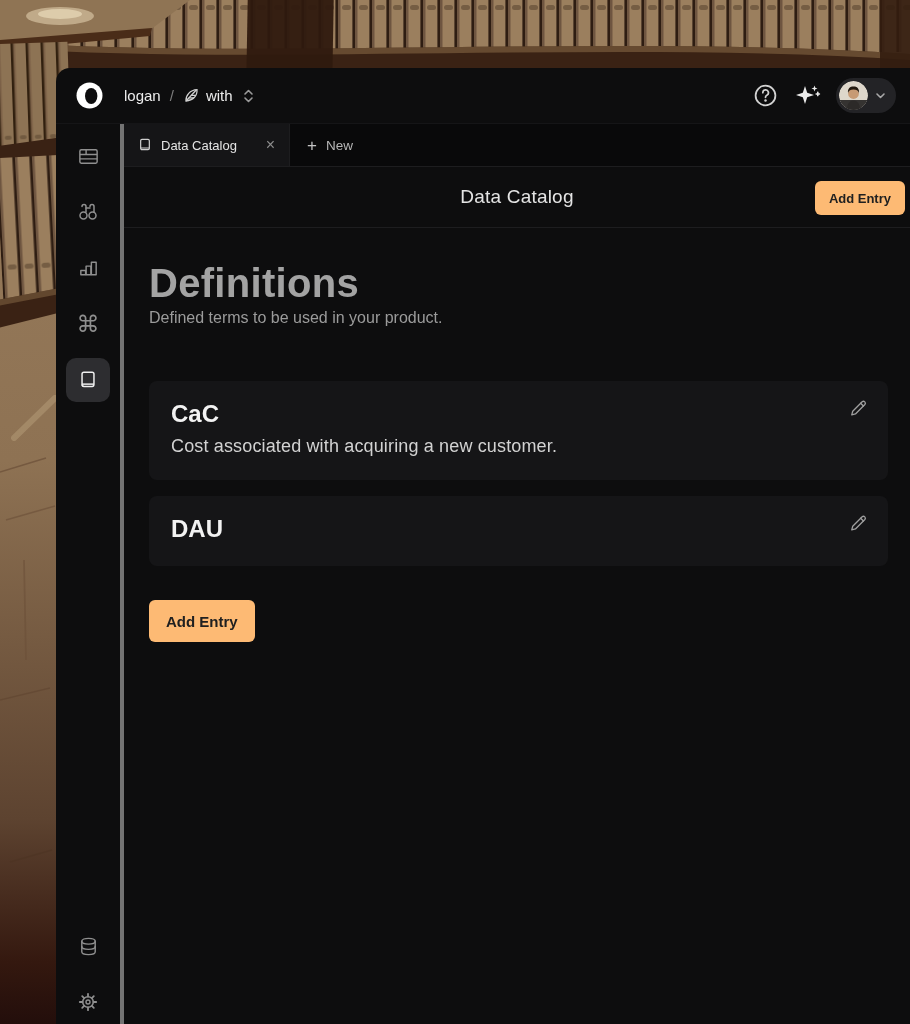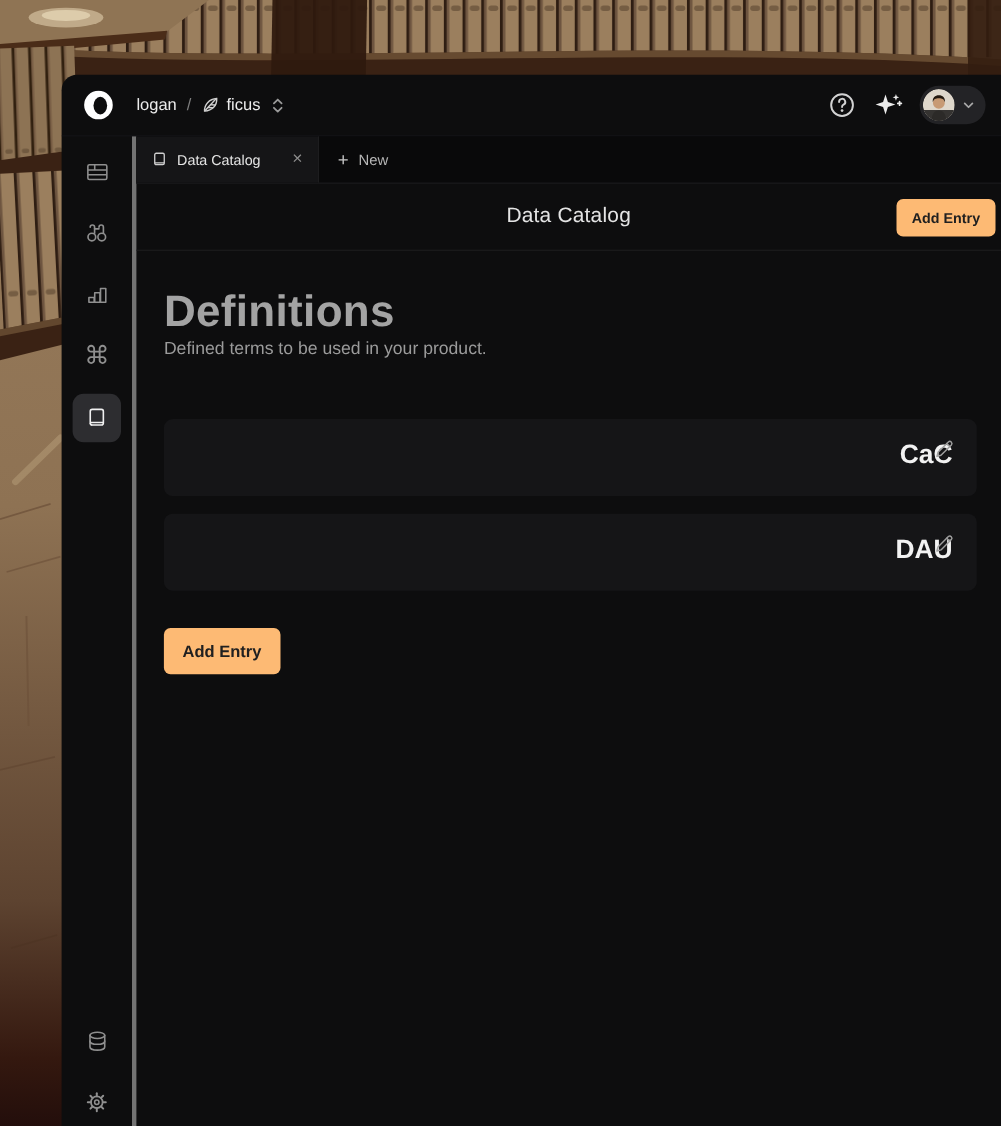"ficus" span { text: ficus -> with }
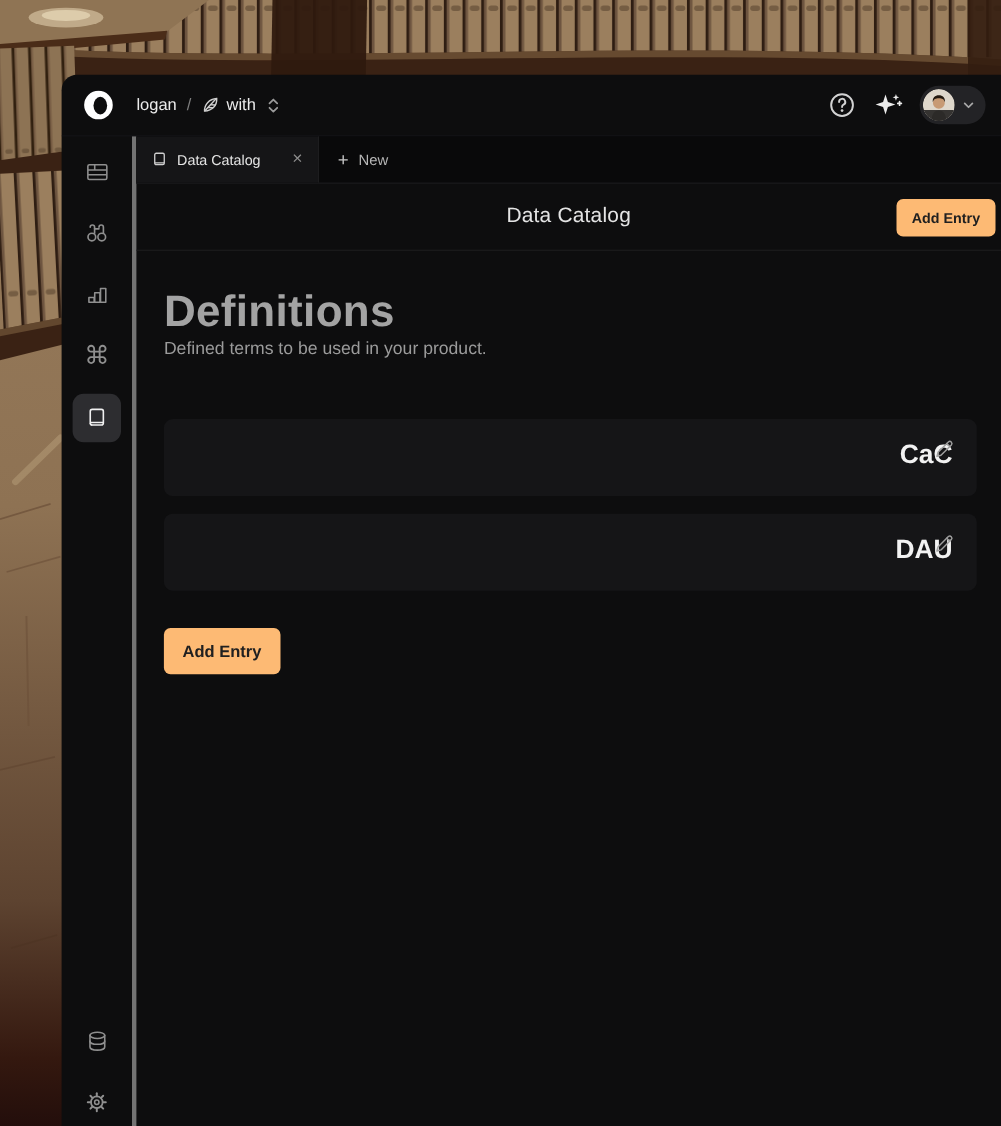"CaC" .card { text-align: right -> none }
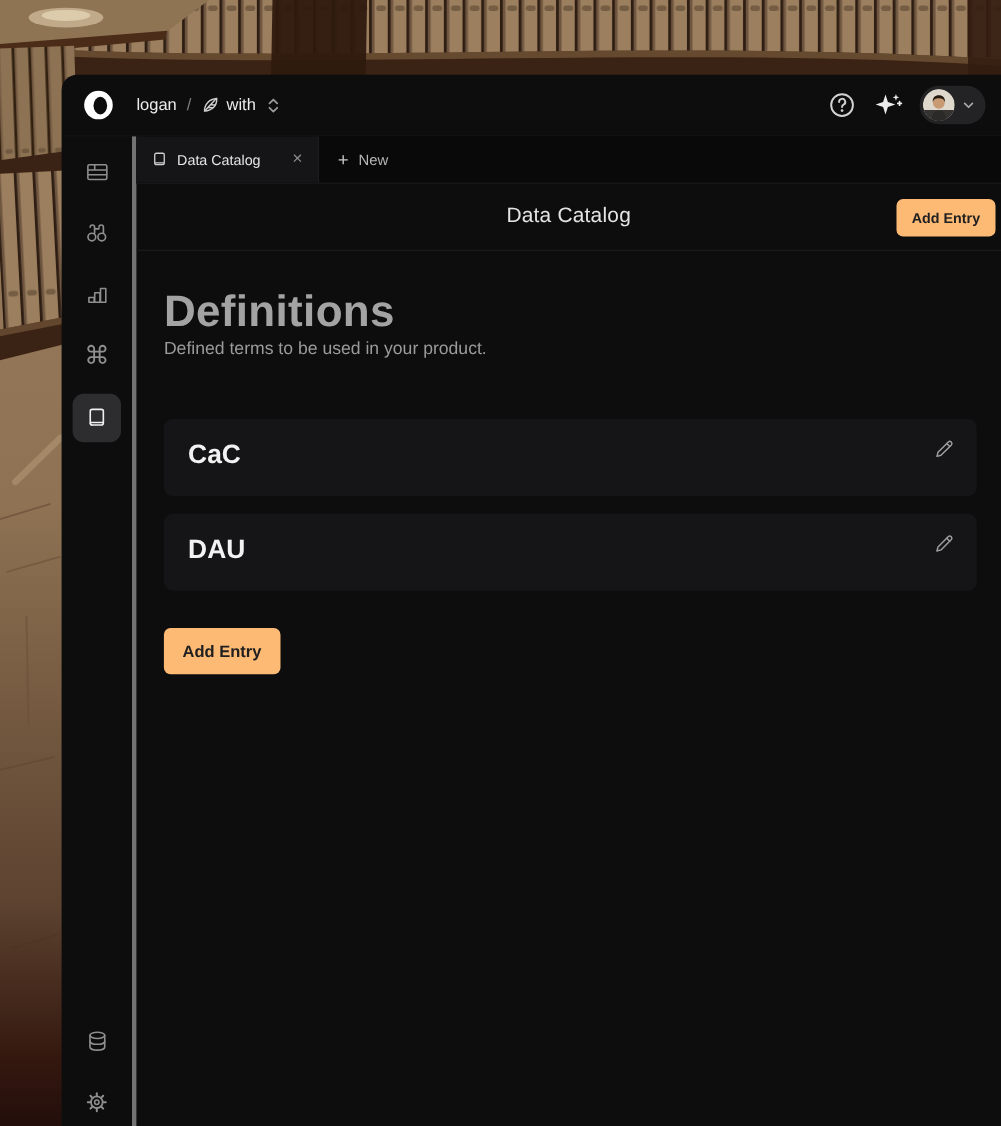"Cost associated with acquiring a" div.definition { html: none -> <div>Cost associated with acquiring a new customer.</div> }
